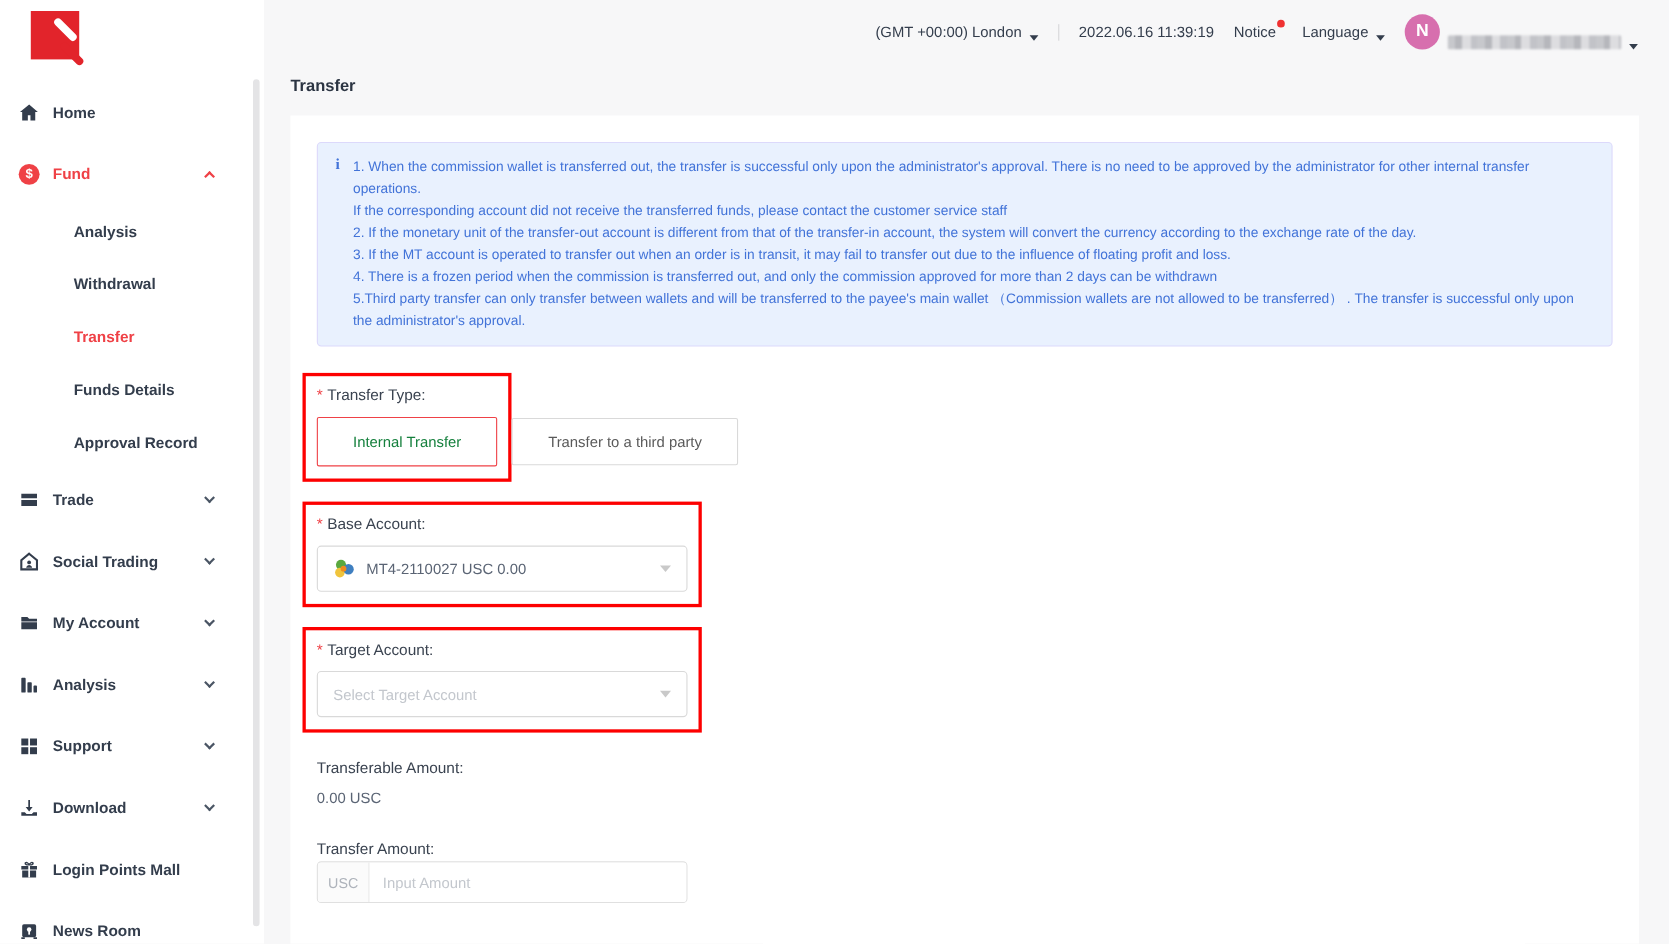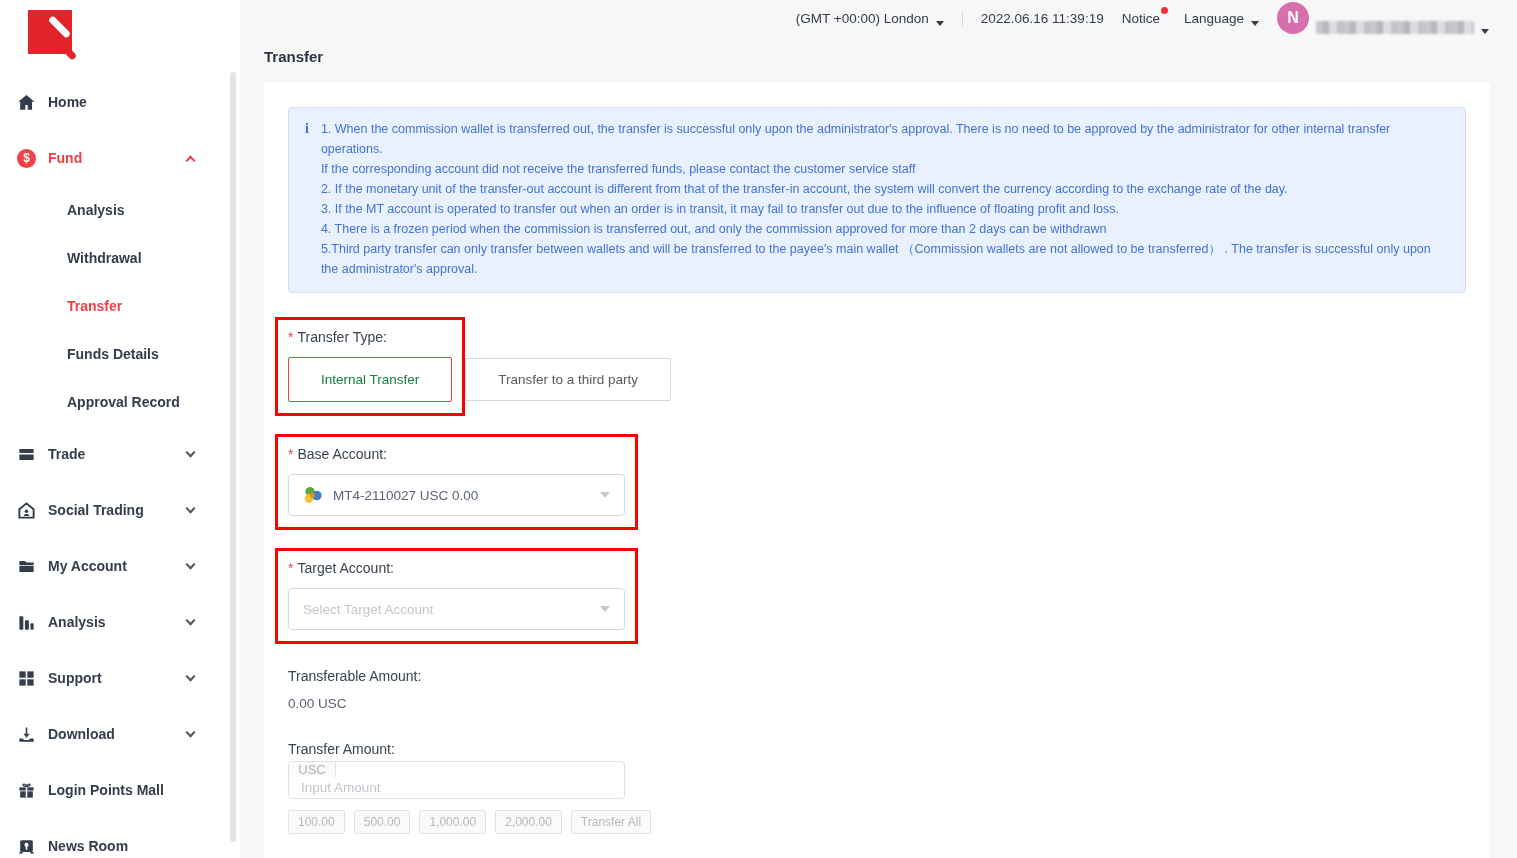"USC" .amount-group { flex-direction: column -> none }
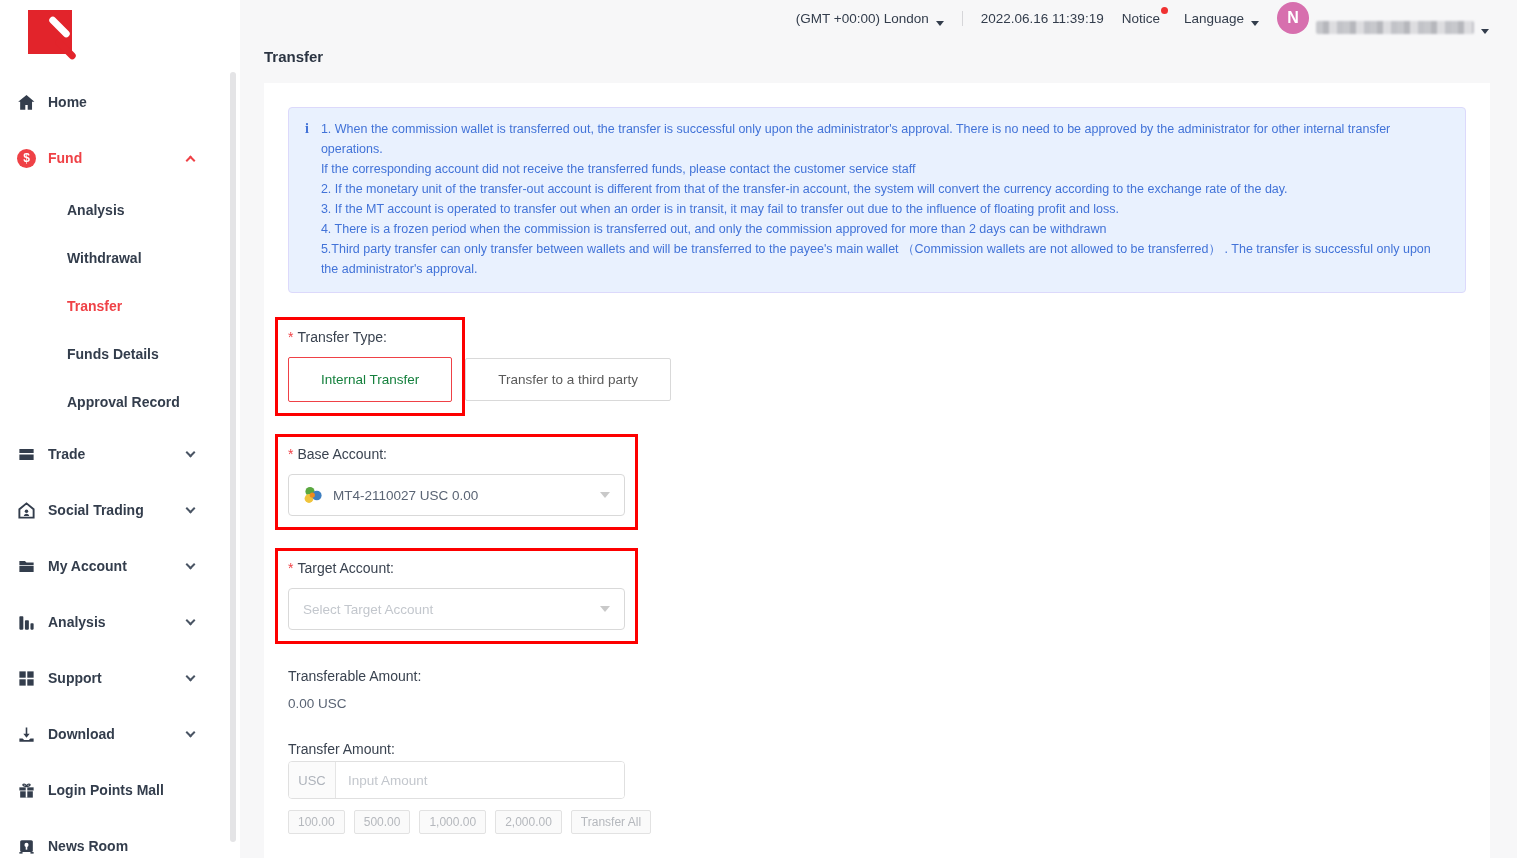"100.00" div.quick-row { html: <div> <button>100.00</button> <button>500.00</button> <button>1,000.00</button> <button>2,000.00</button> <button>Transfer All</button> </div> -> none }
